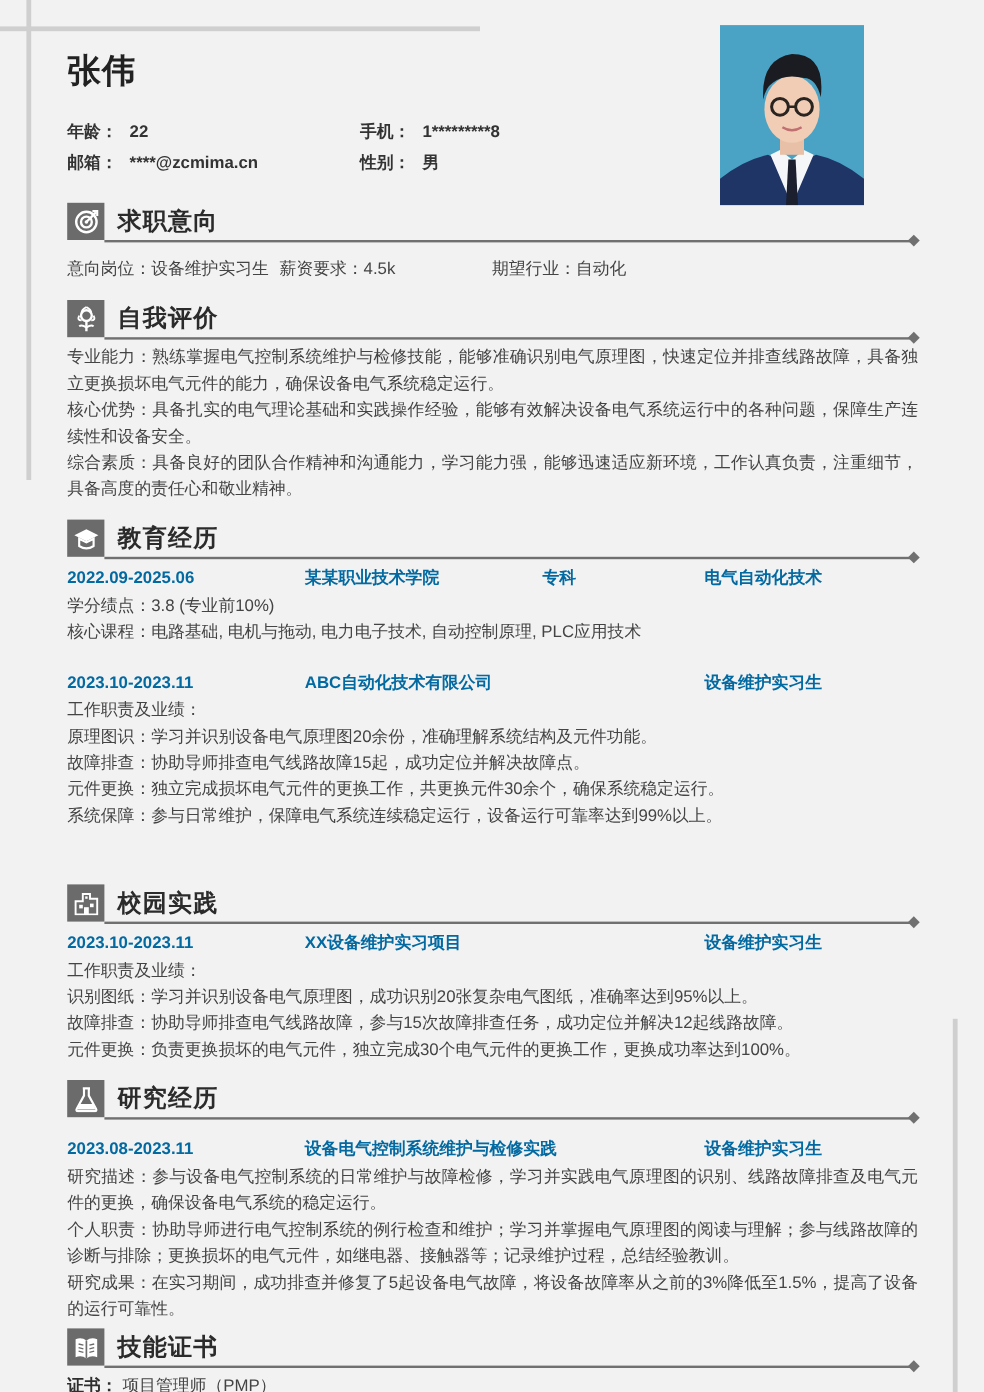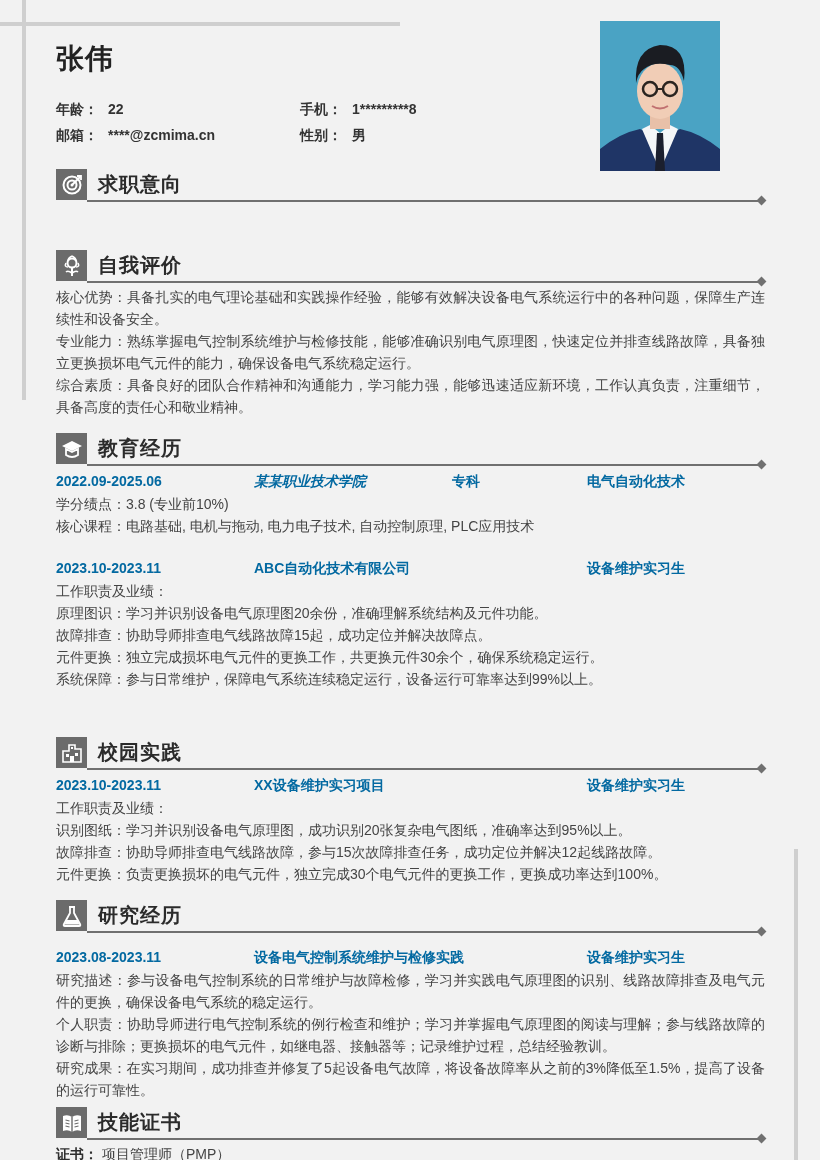"意向岗位：设备维护实习生" div.line { html: none -> <div> <span>意向岗位：设备维护实习生</span> <span>薪资要求：4.5k</span> <span>期望行业：自动化</span> </div> }
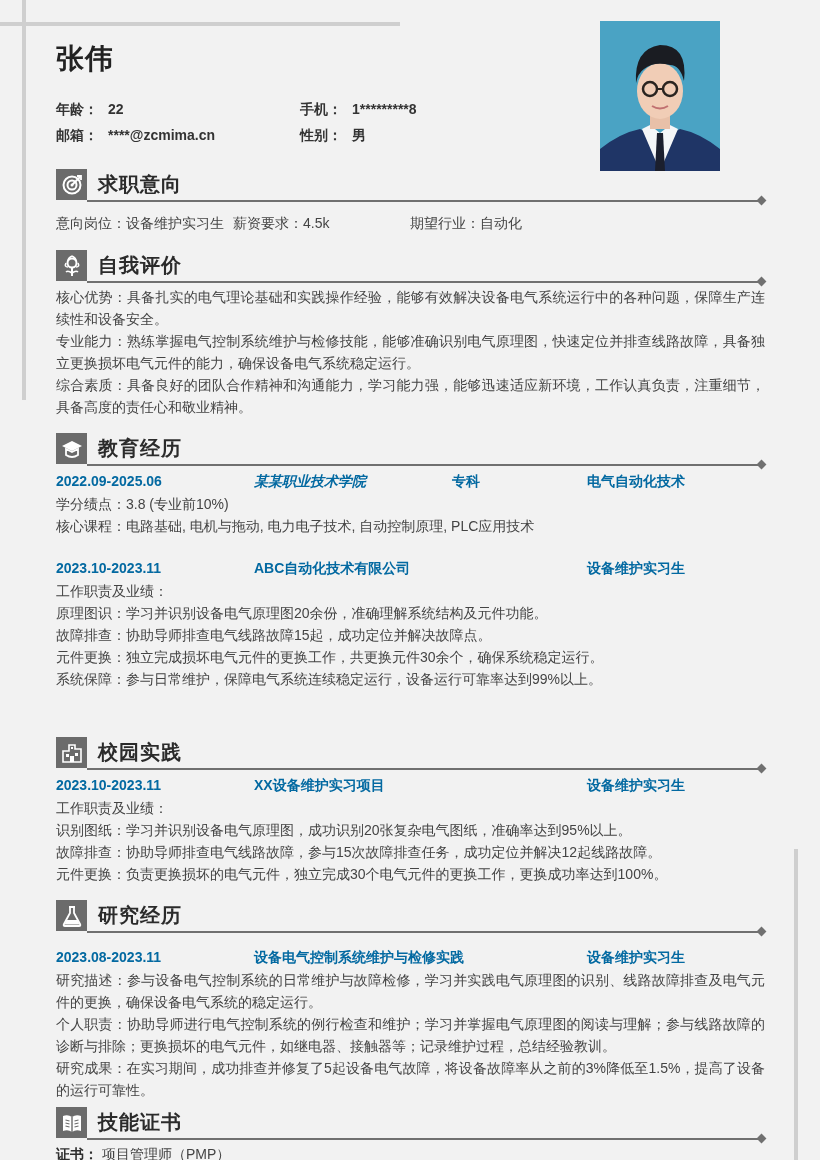"核心优势：具备扎实的电气理论基础和实践操作经验，能够有效解决设备电气系统运行中的" div.para { order: before "专业能力：熟练掌握电气控制系统维护与检修技能，能够准确识别电气原理图，快速定位并" -> after "专业能力：熟练掌握电气控制系统维护与检修技能，能够准确识别电气原理图，快速定位并" }
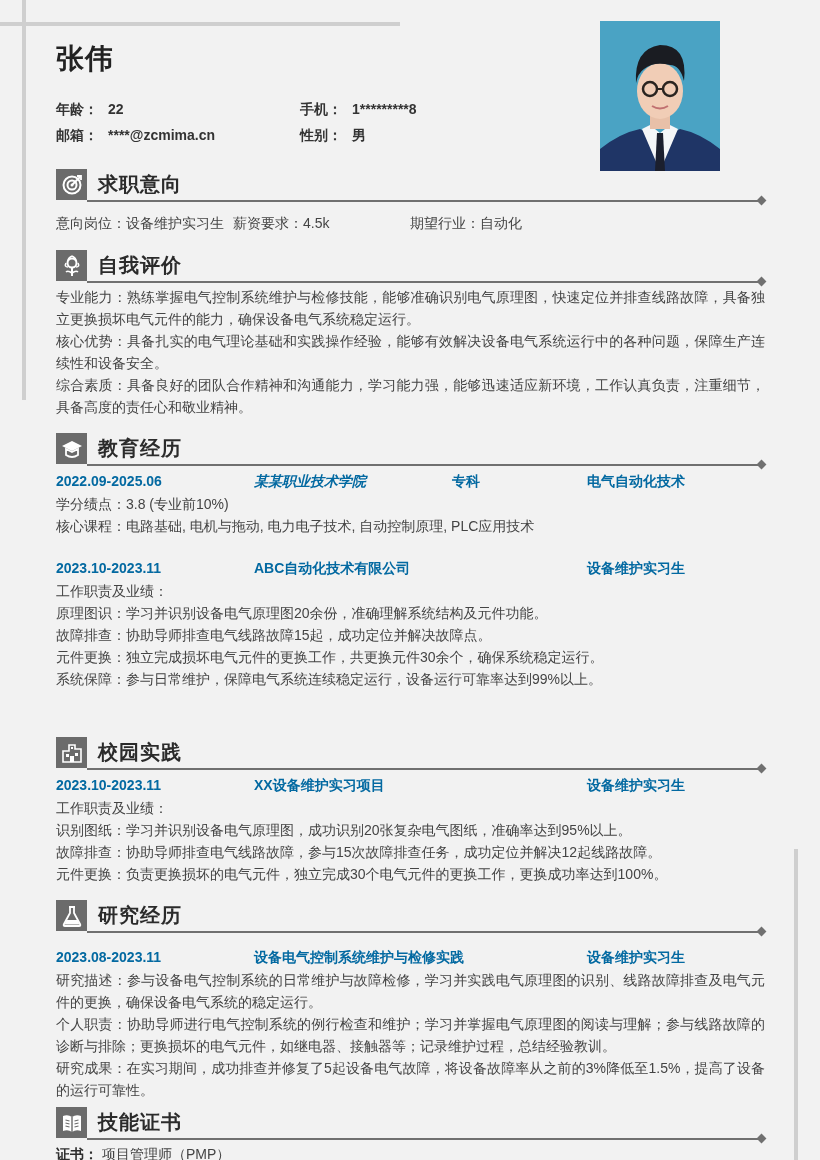"某某职业技术学院" span { font-style: italic -> none }
